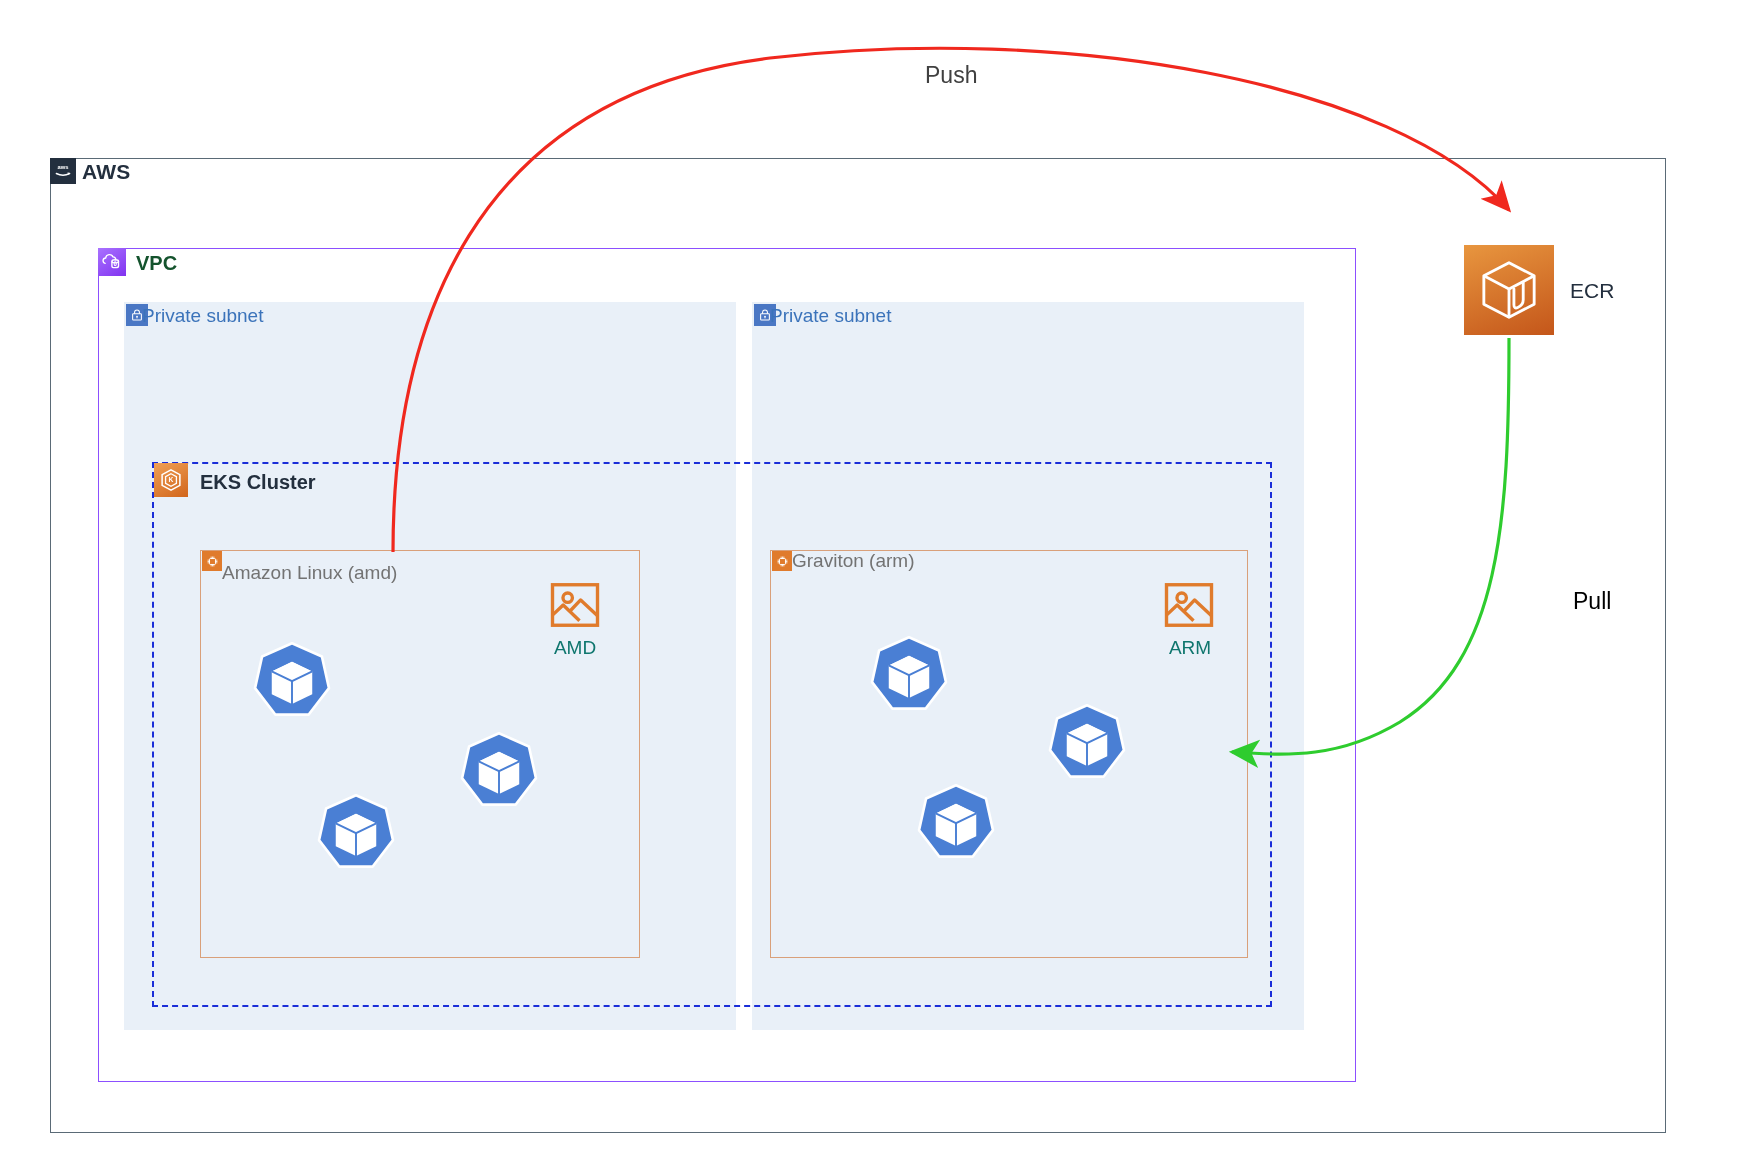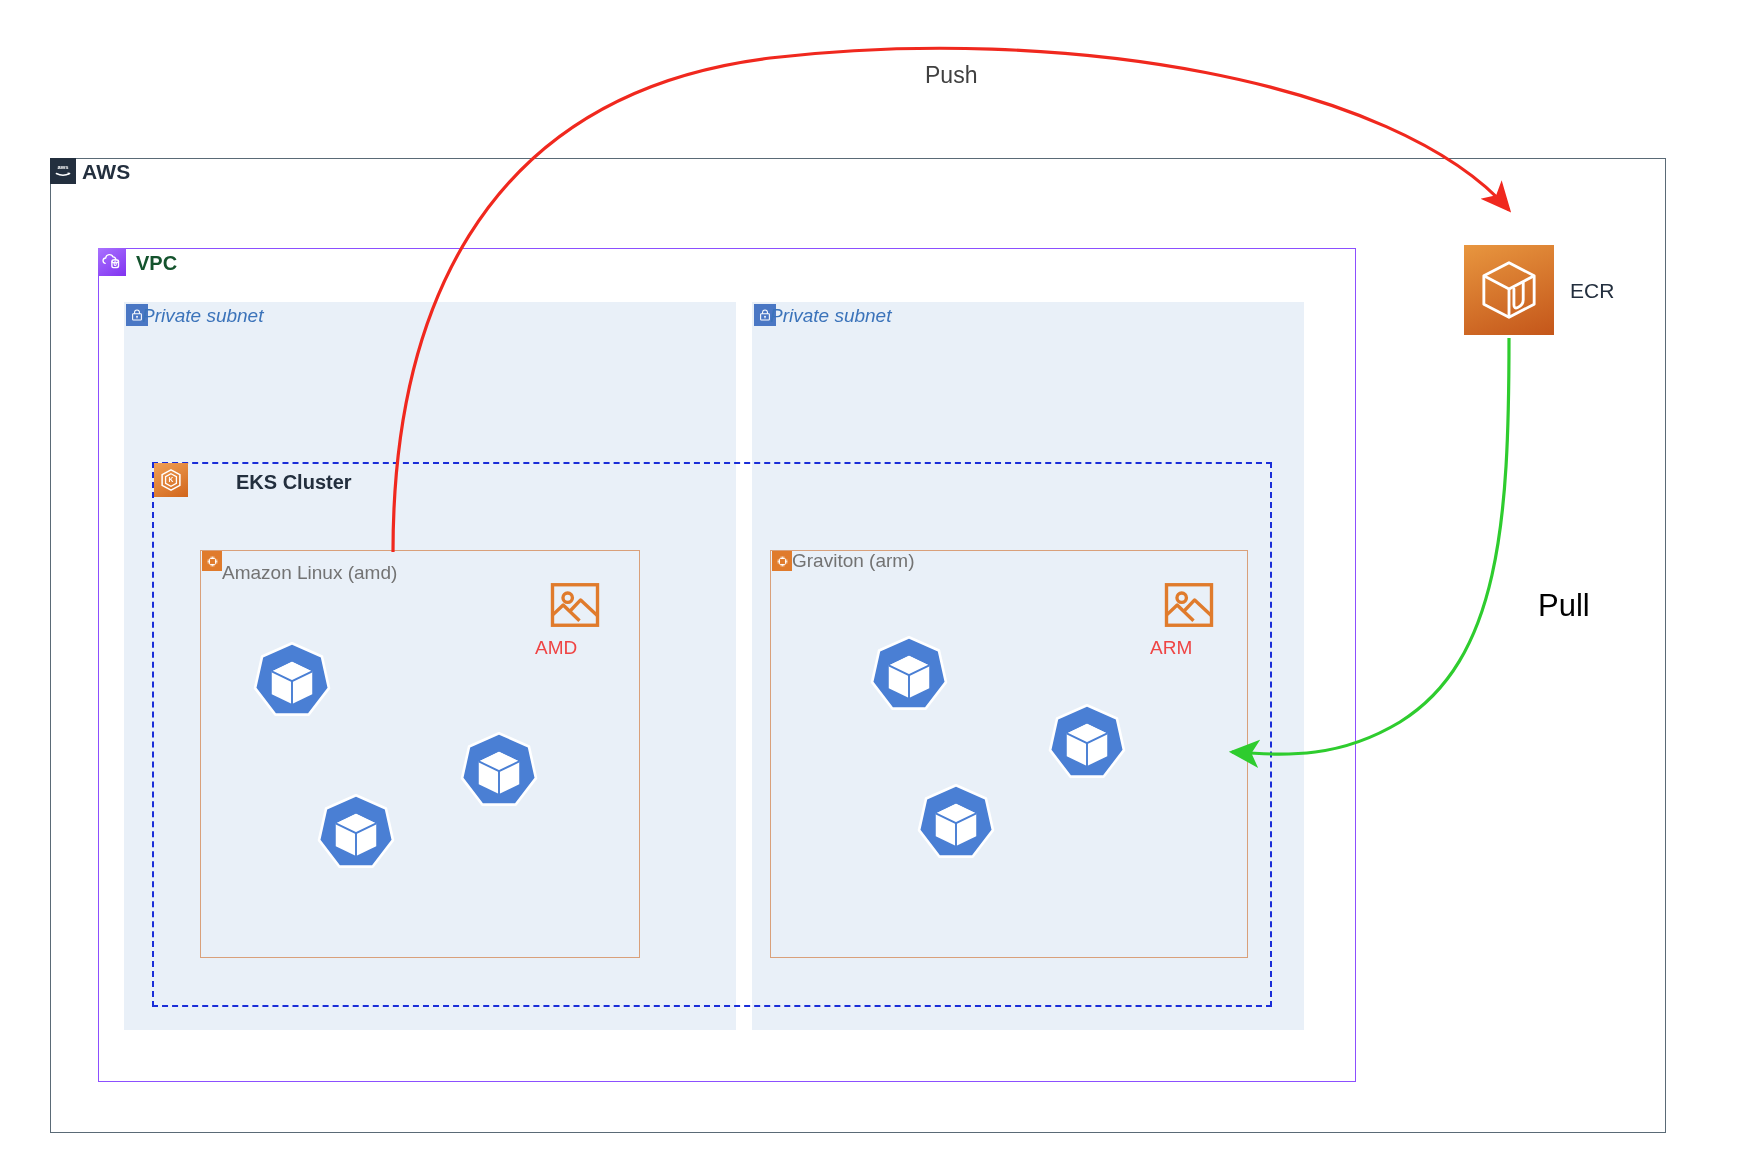"Private subnet" .subnet-label { font-style: italic -> none }
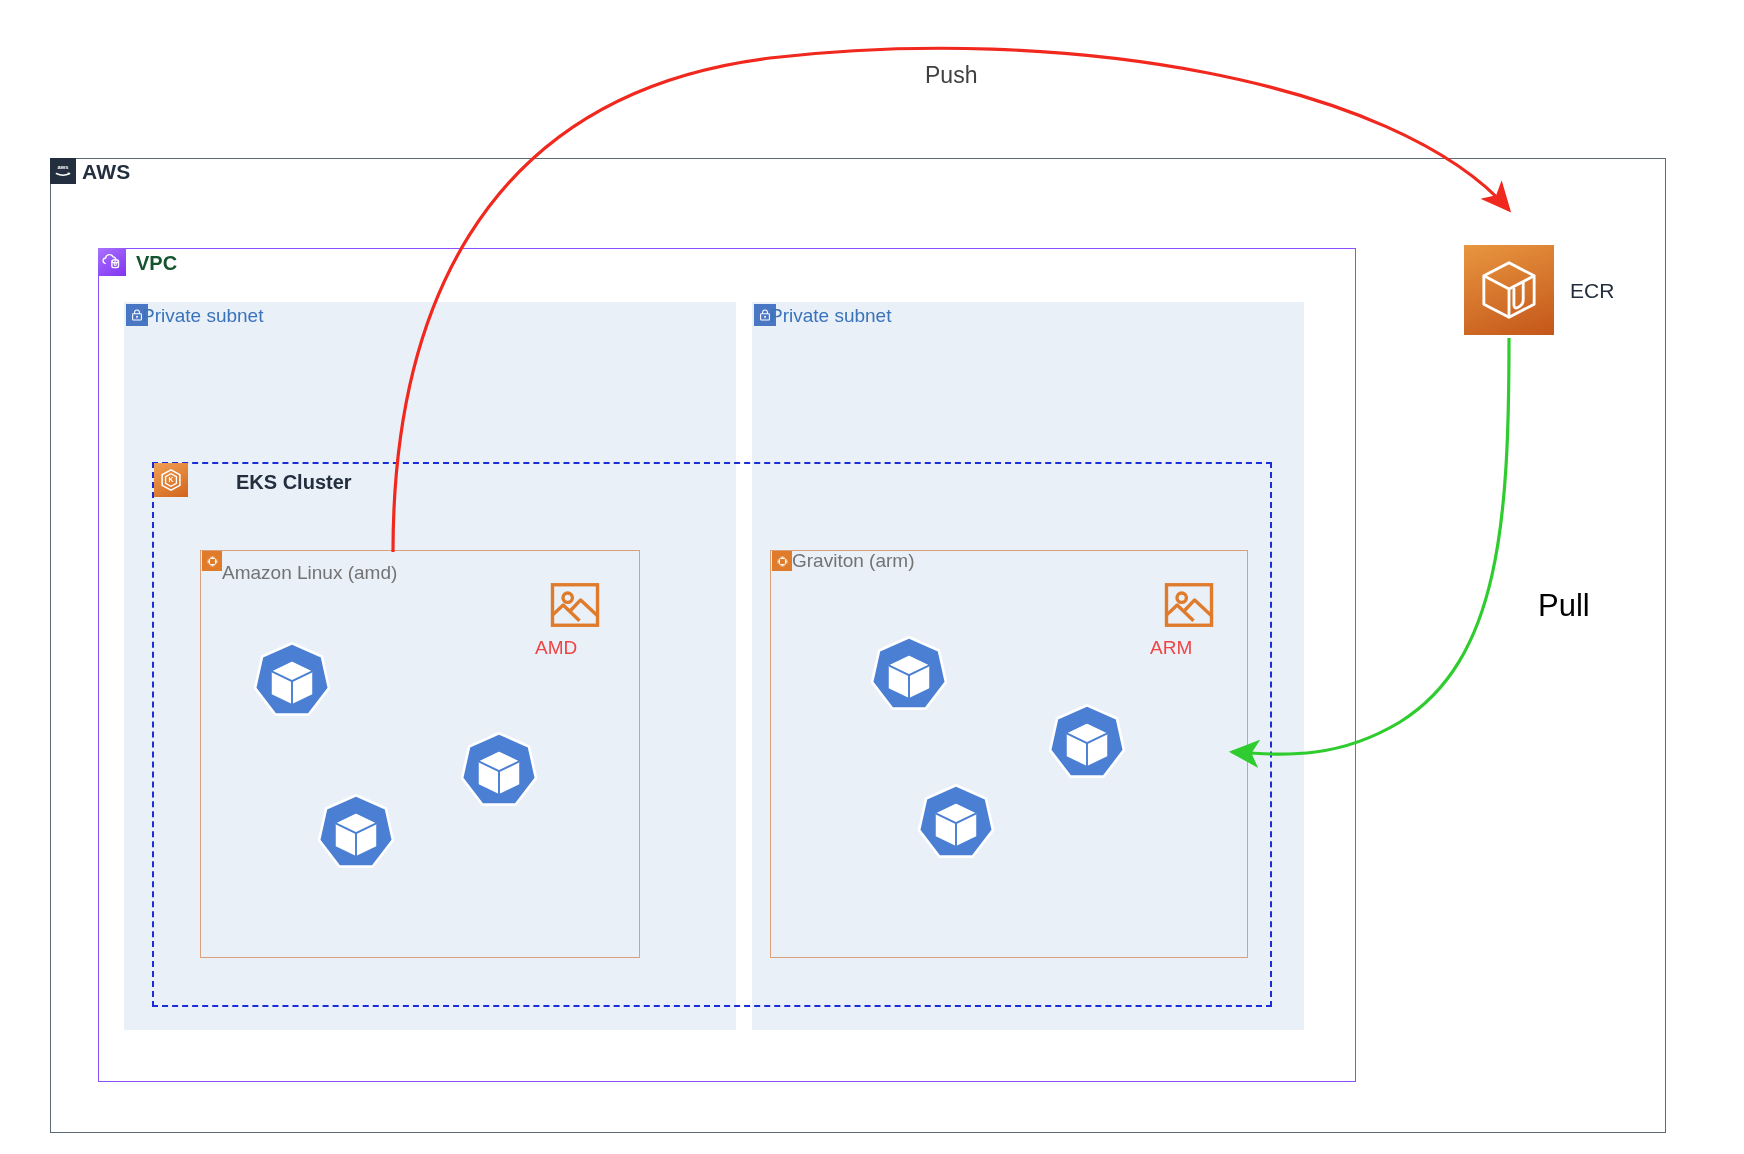"EKS Cluster" #eks-label { margin-left: 36px -> none }
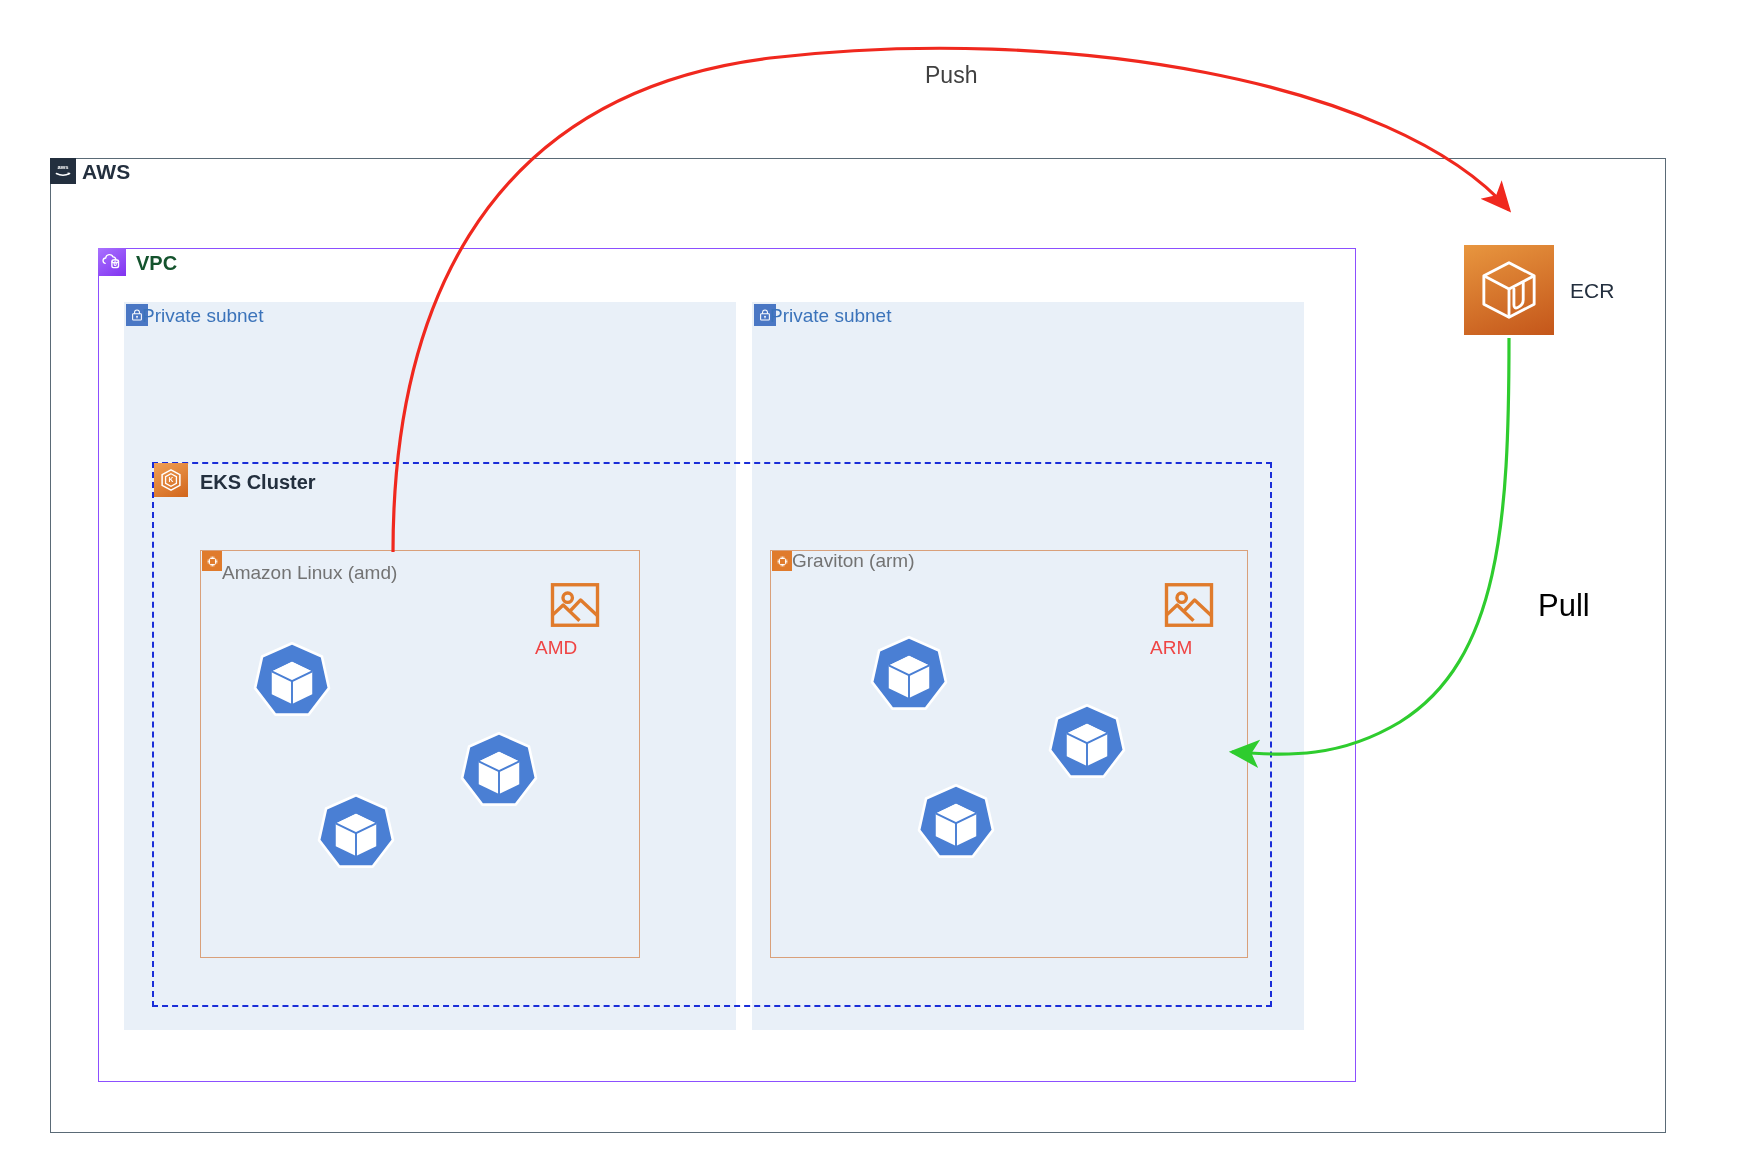"Pull" #pull-label { font-size: 31px -> 23px; left: 1538px -> 1573px }
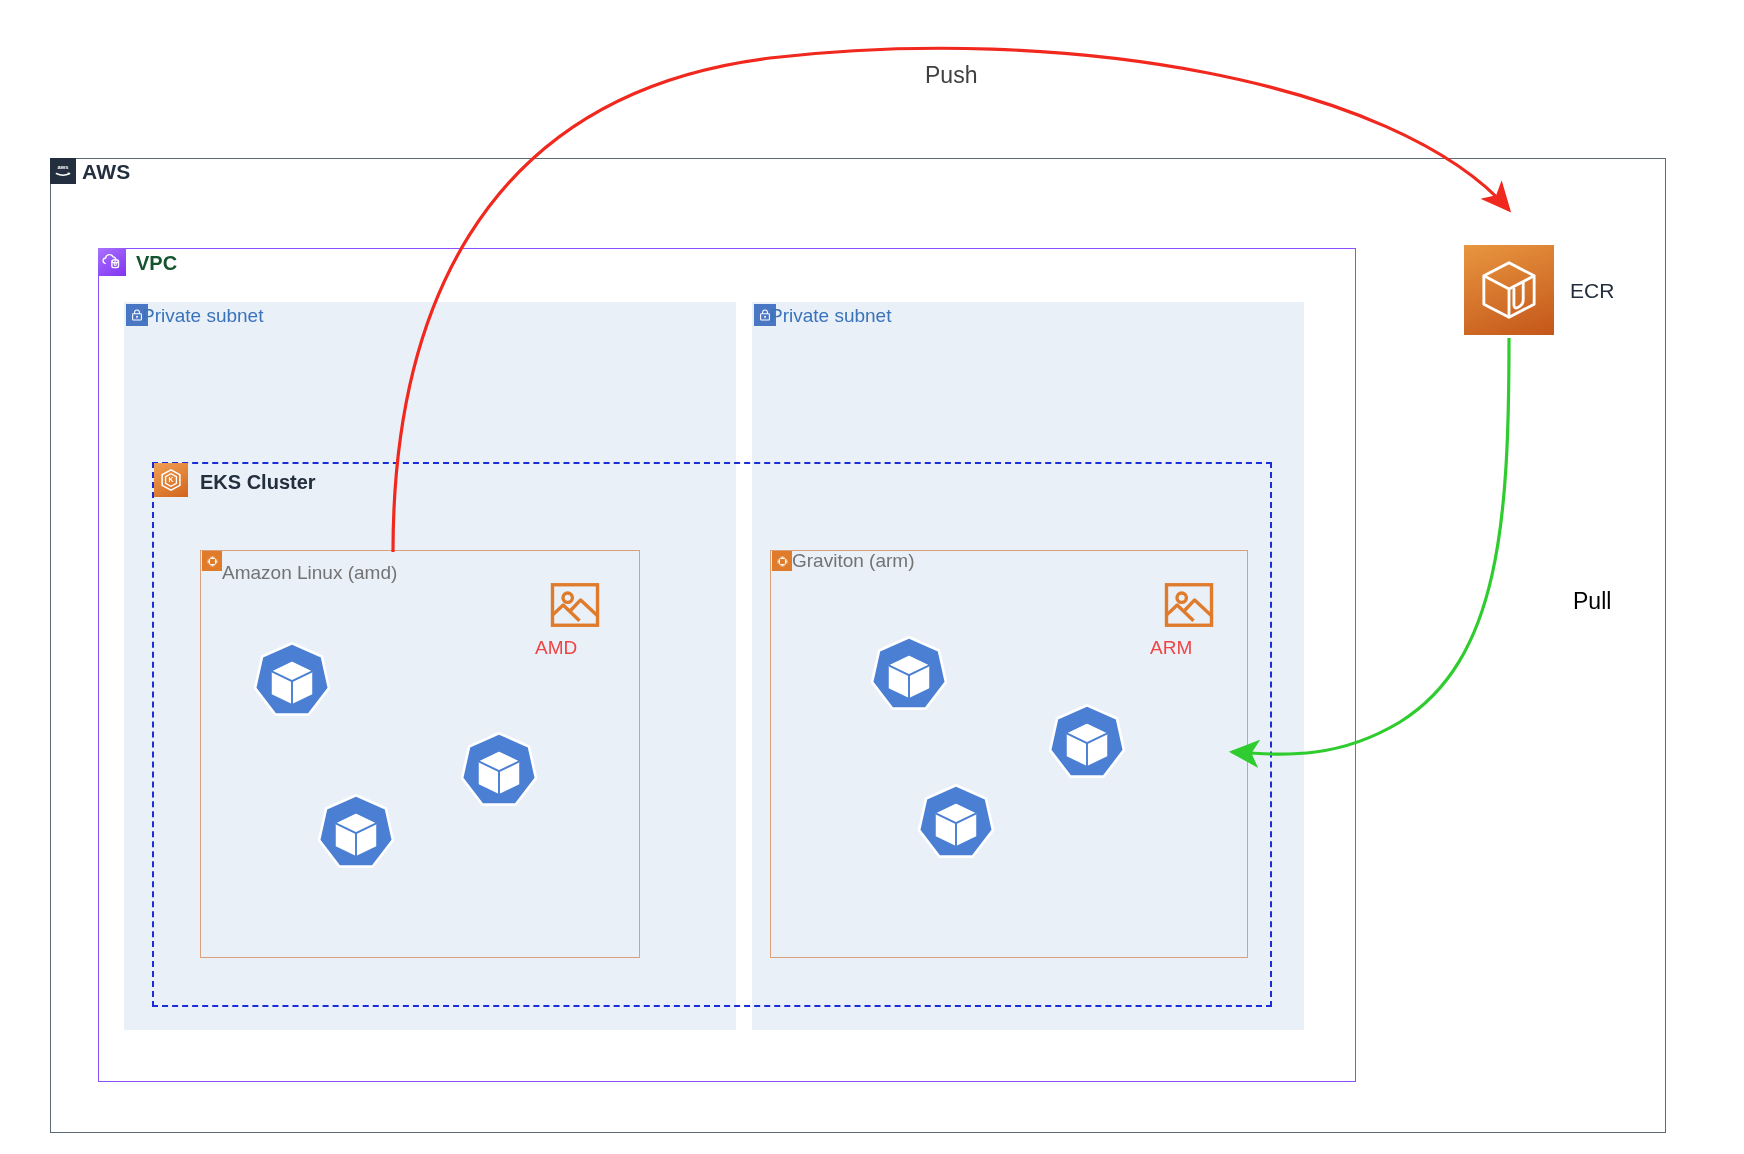"AMD" .arch-label { color: #ef4444 -> #0f766e; text-align: left -> center }
